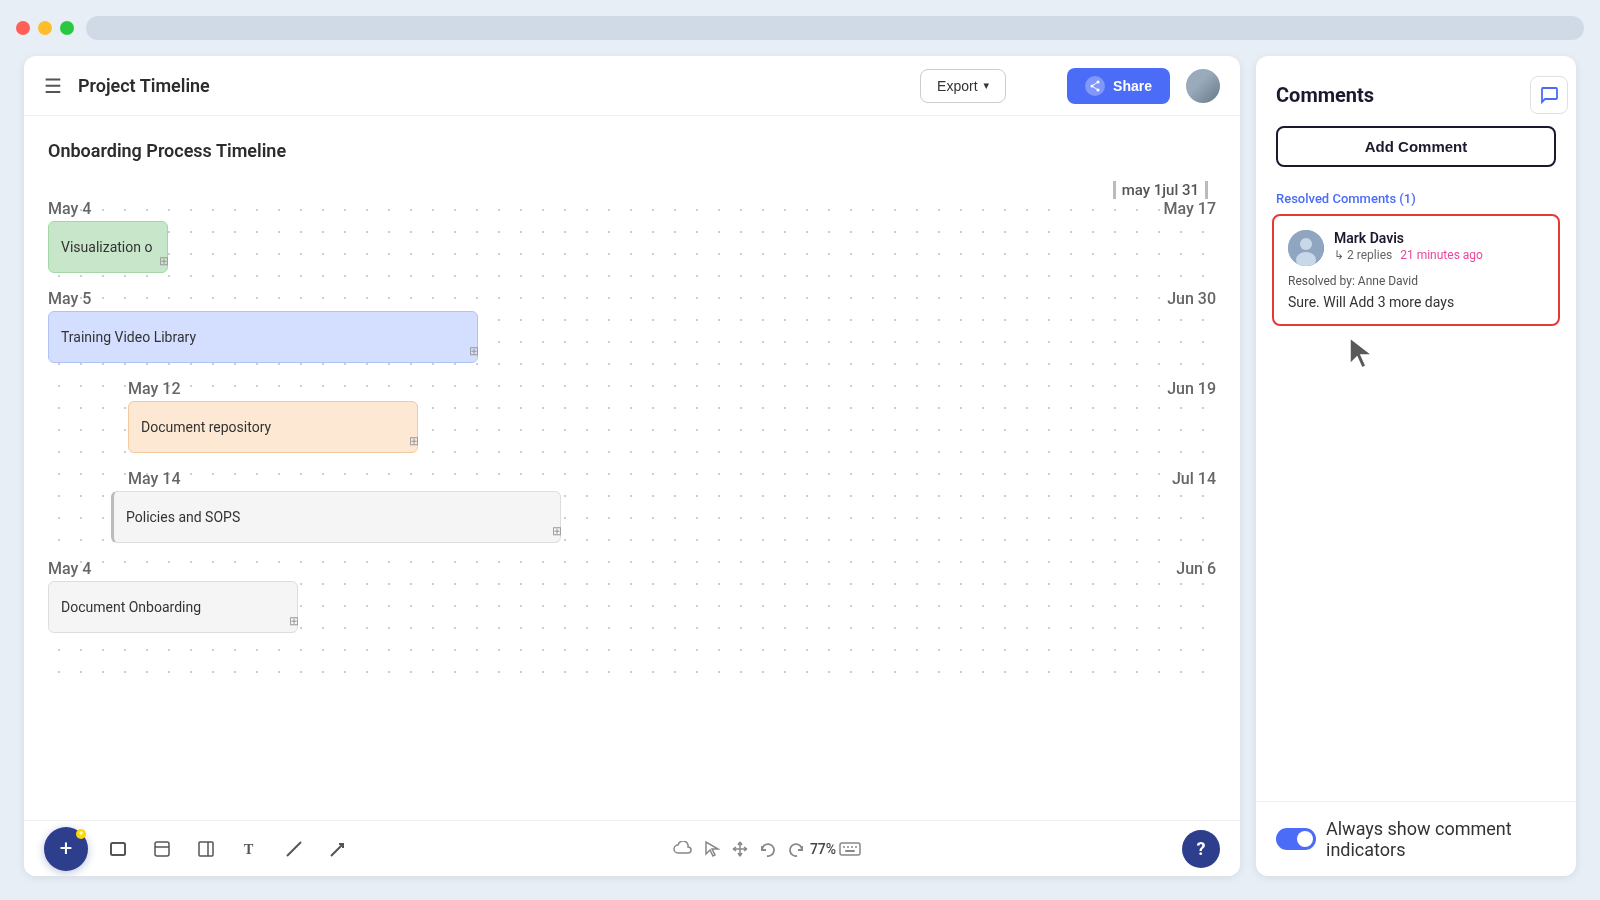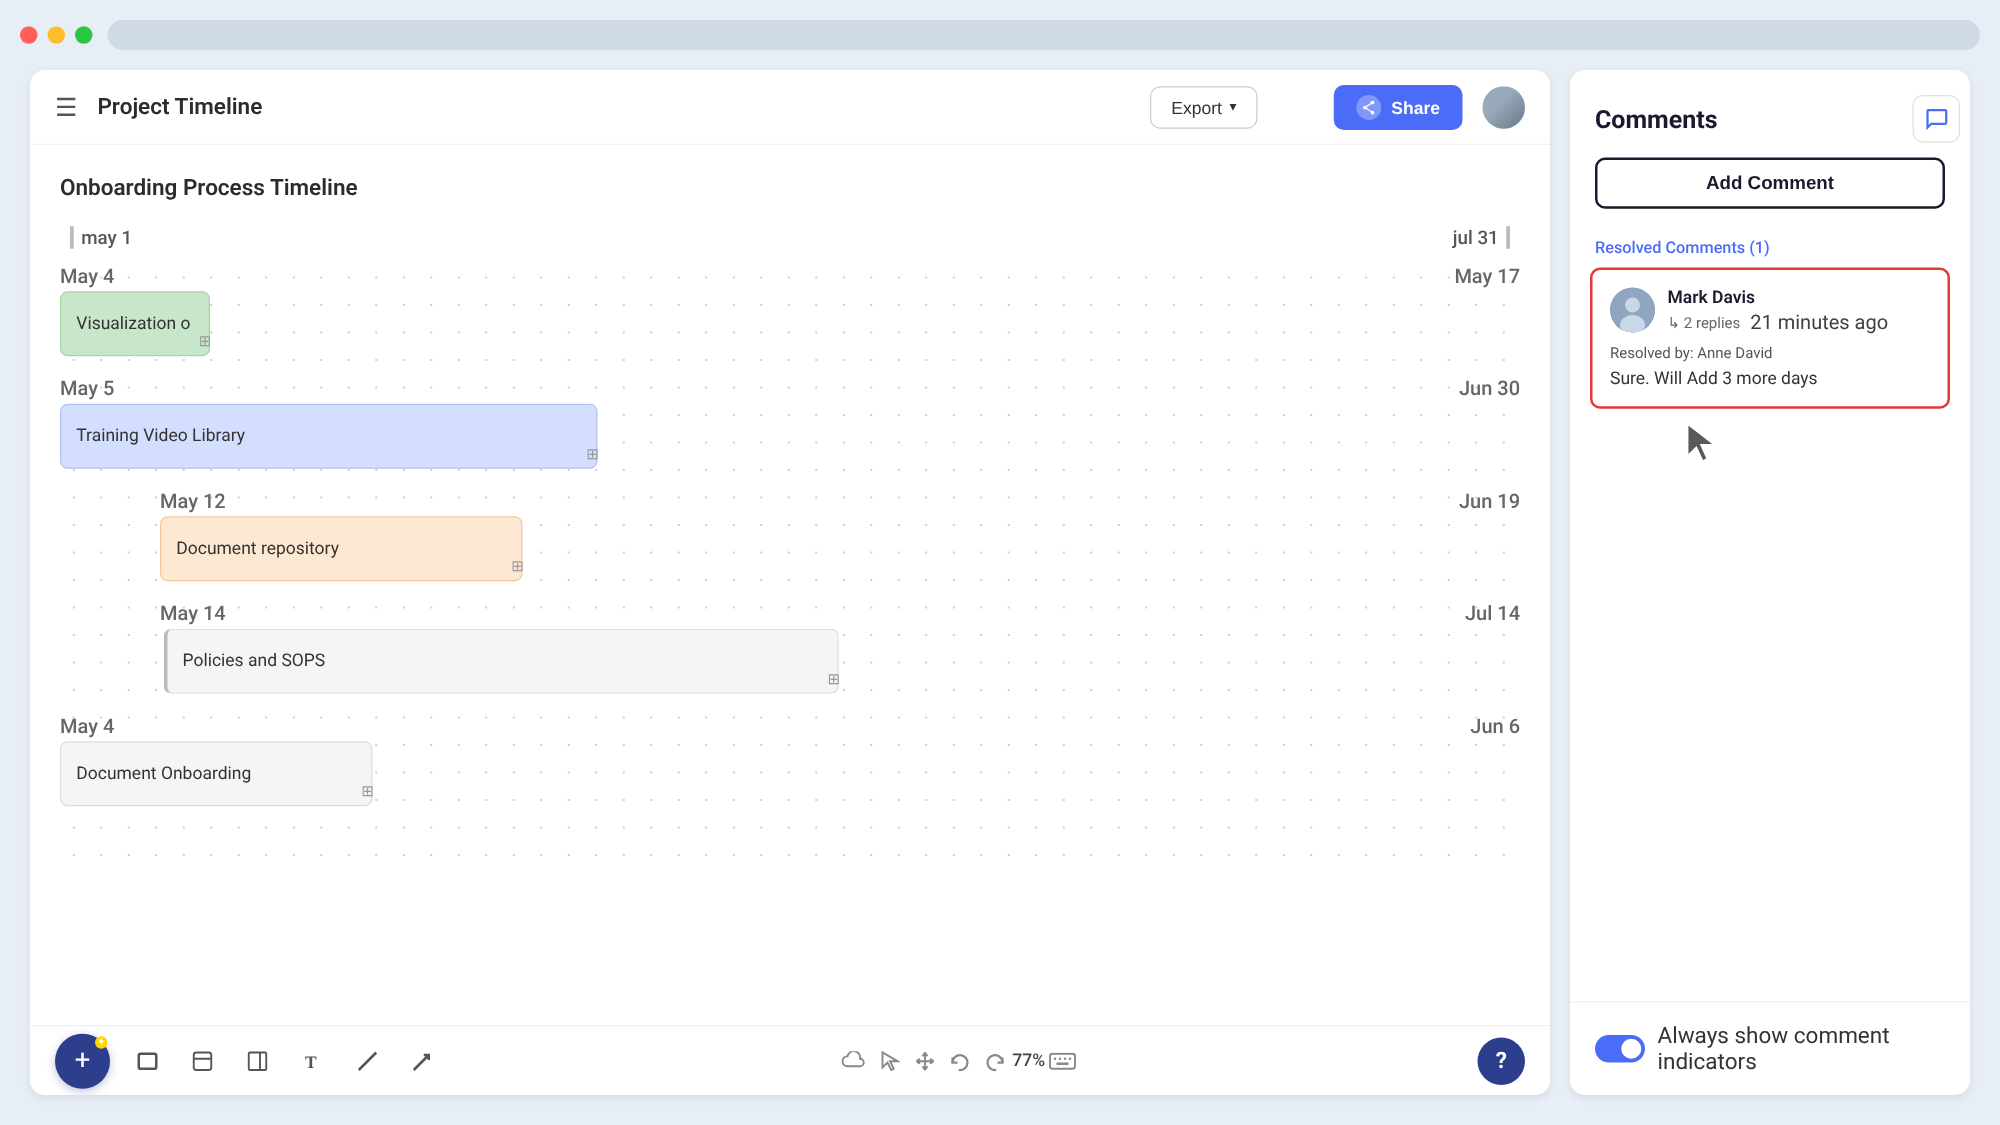"may 1" .timeline-ruler { justify-content: space-between -> flex-end; margin-bottom: 12px -> none }
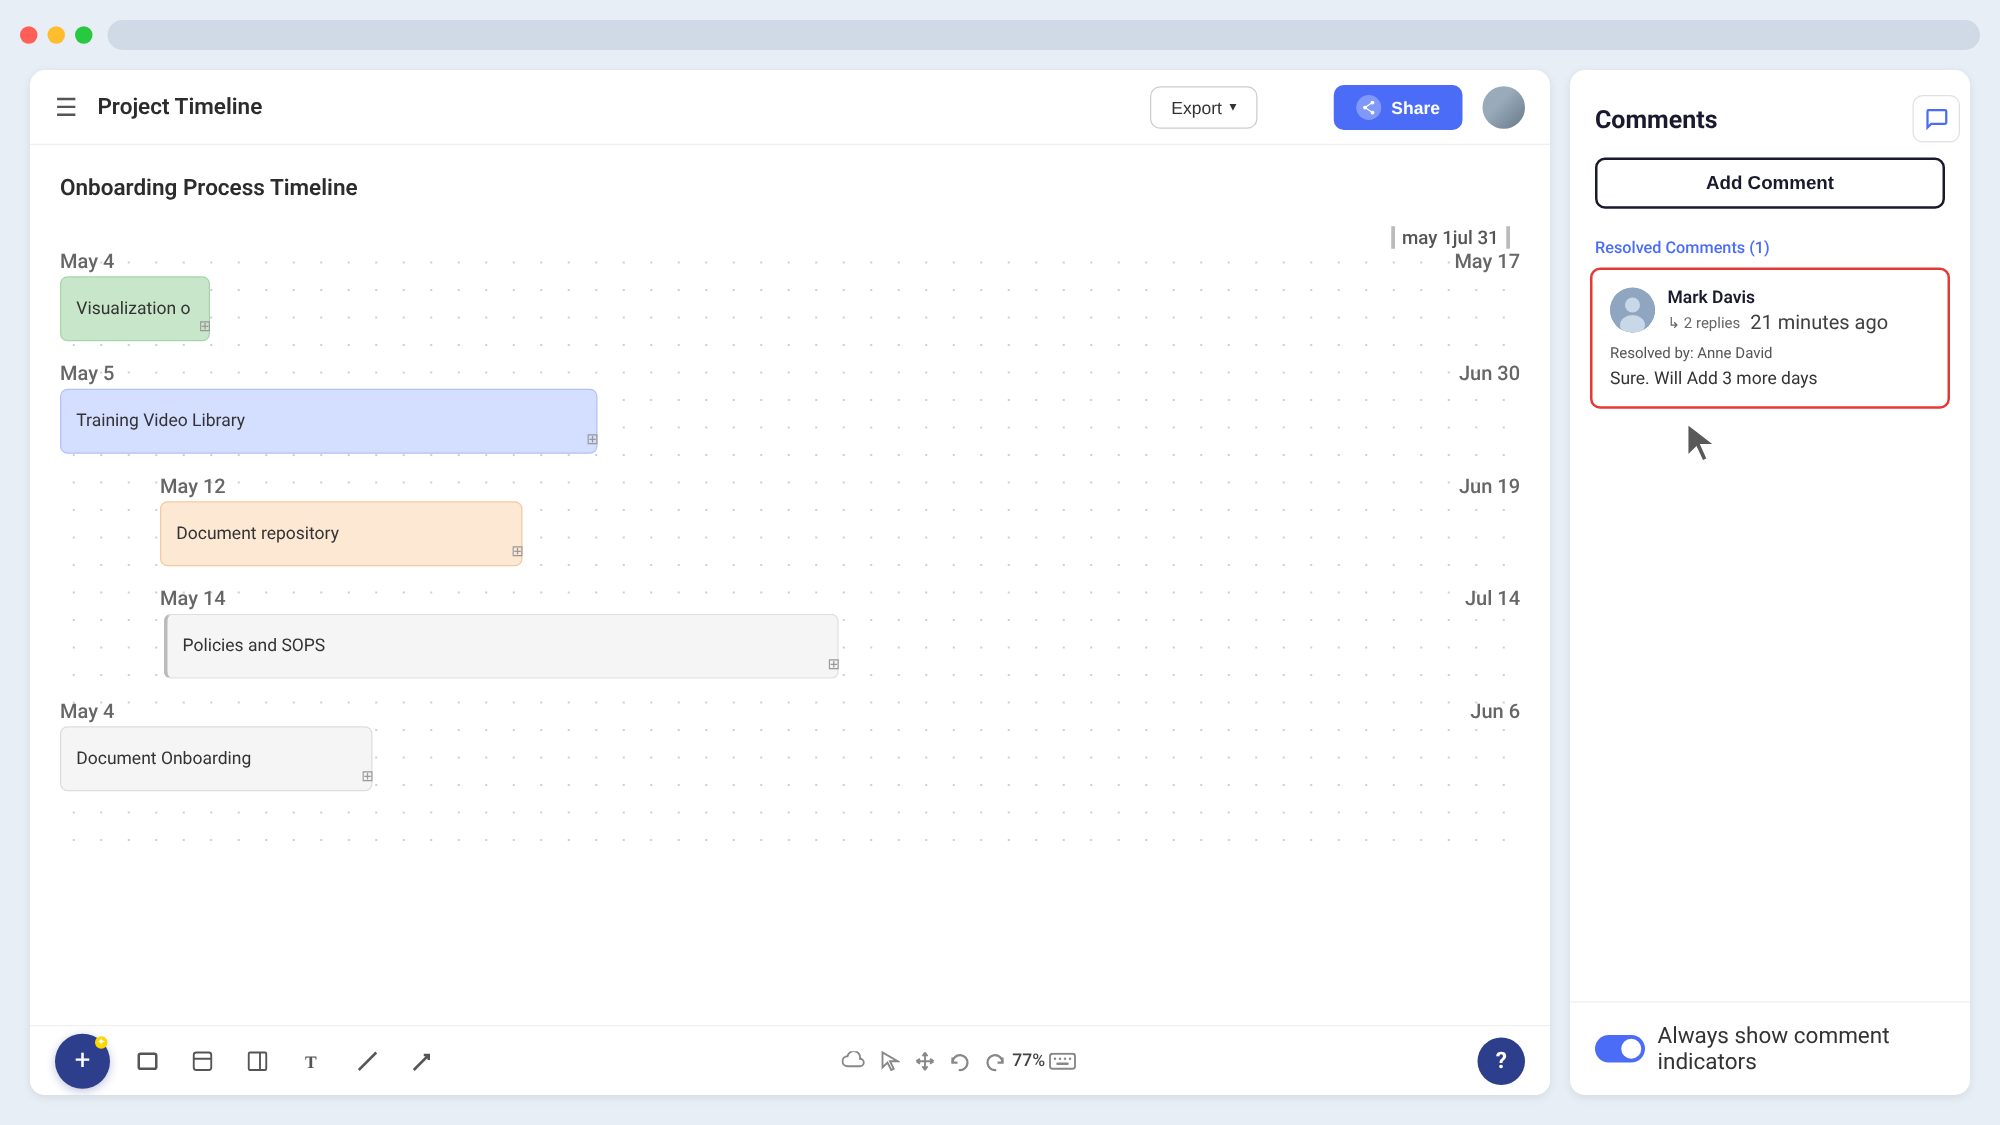"21 minutes ago" .comment-time { color: #404040 -> #ec4899; font-size: 16px -> 12px }
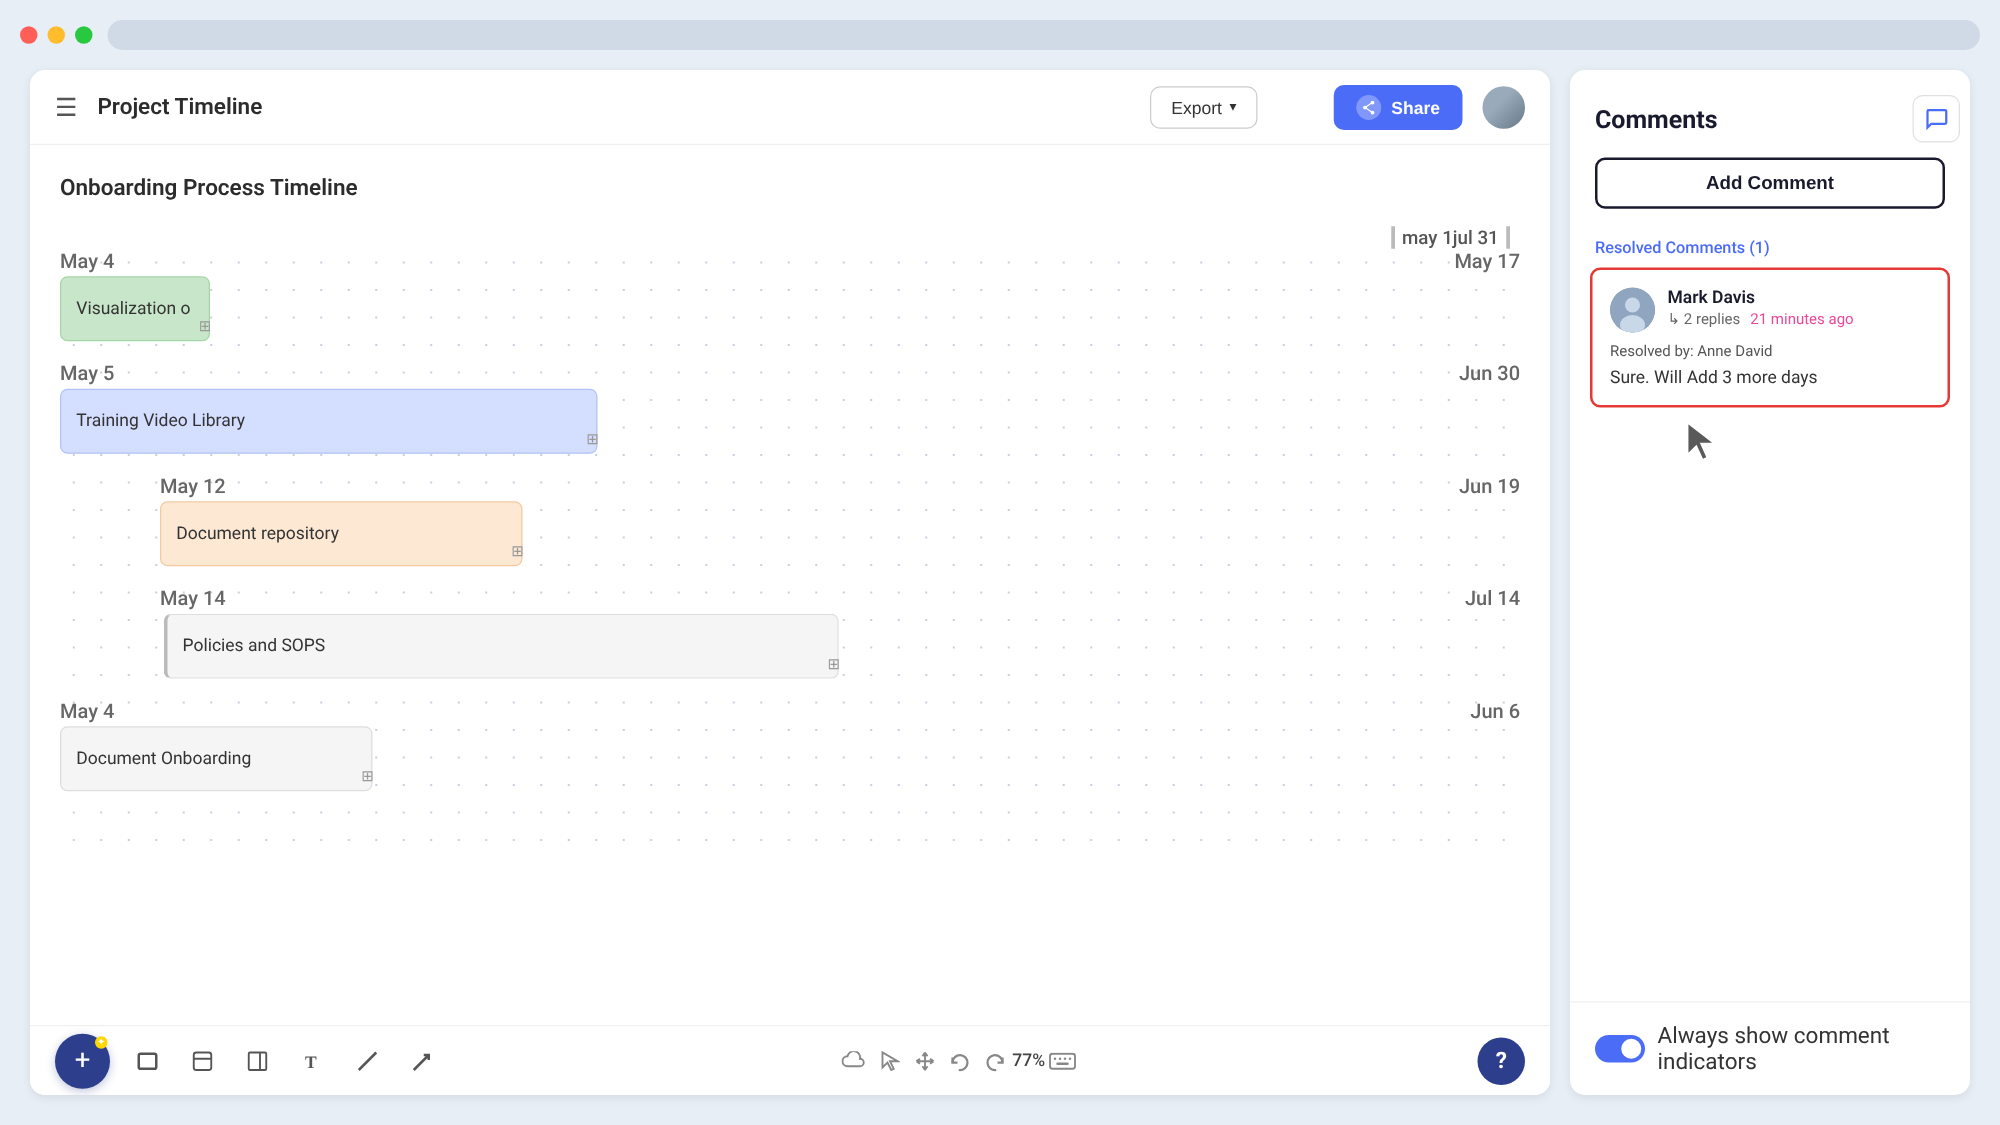"Policies and SOPS" .bar-gray { margin-left: 83px -> 63px; width: 540px -> 450px }
